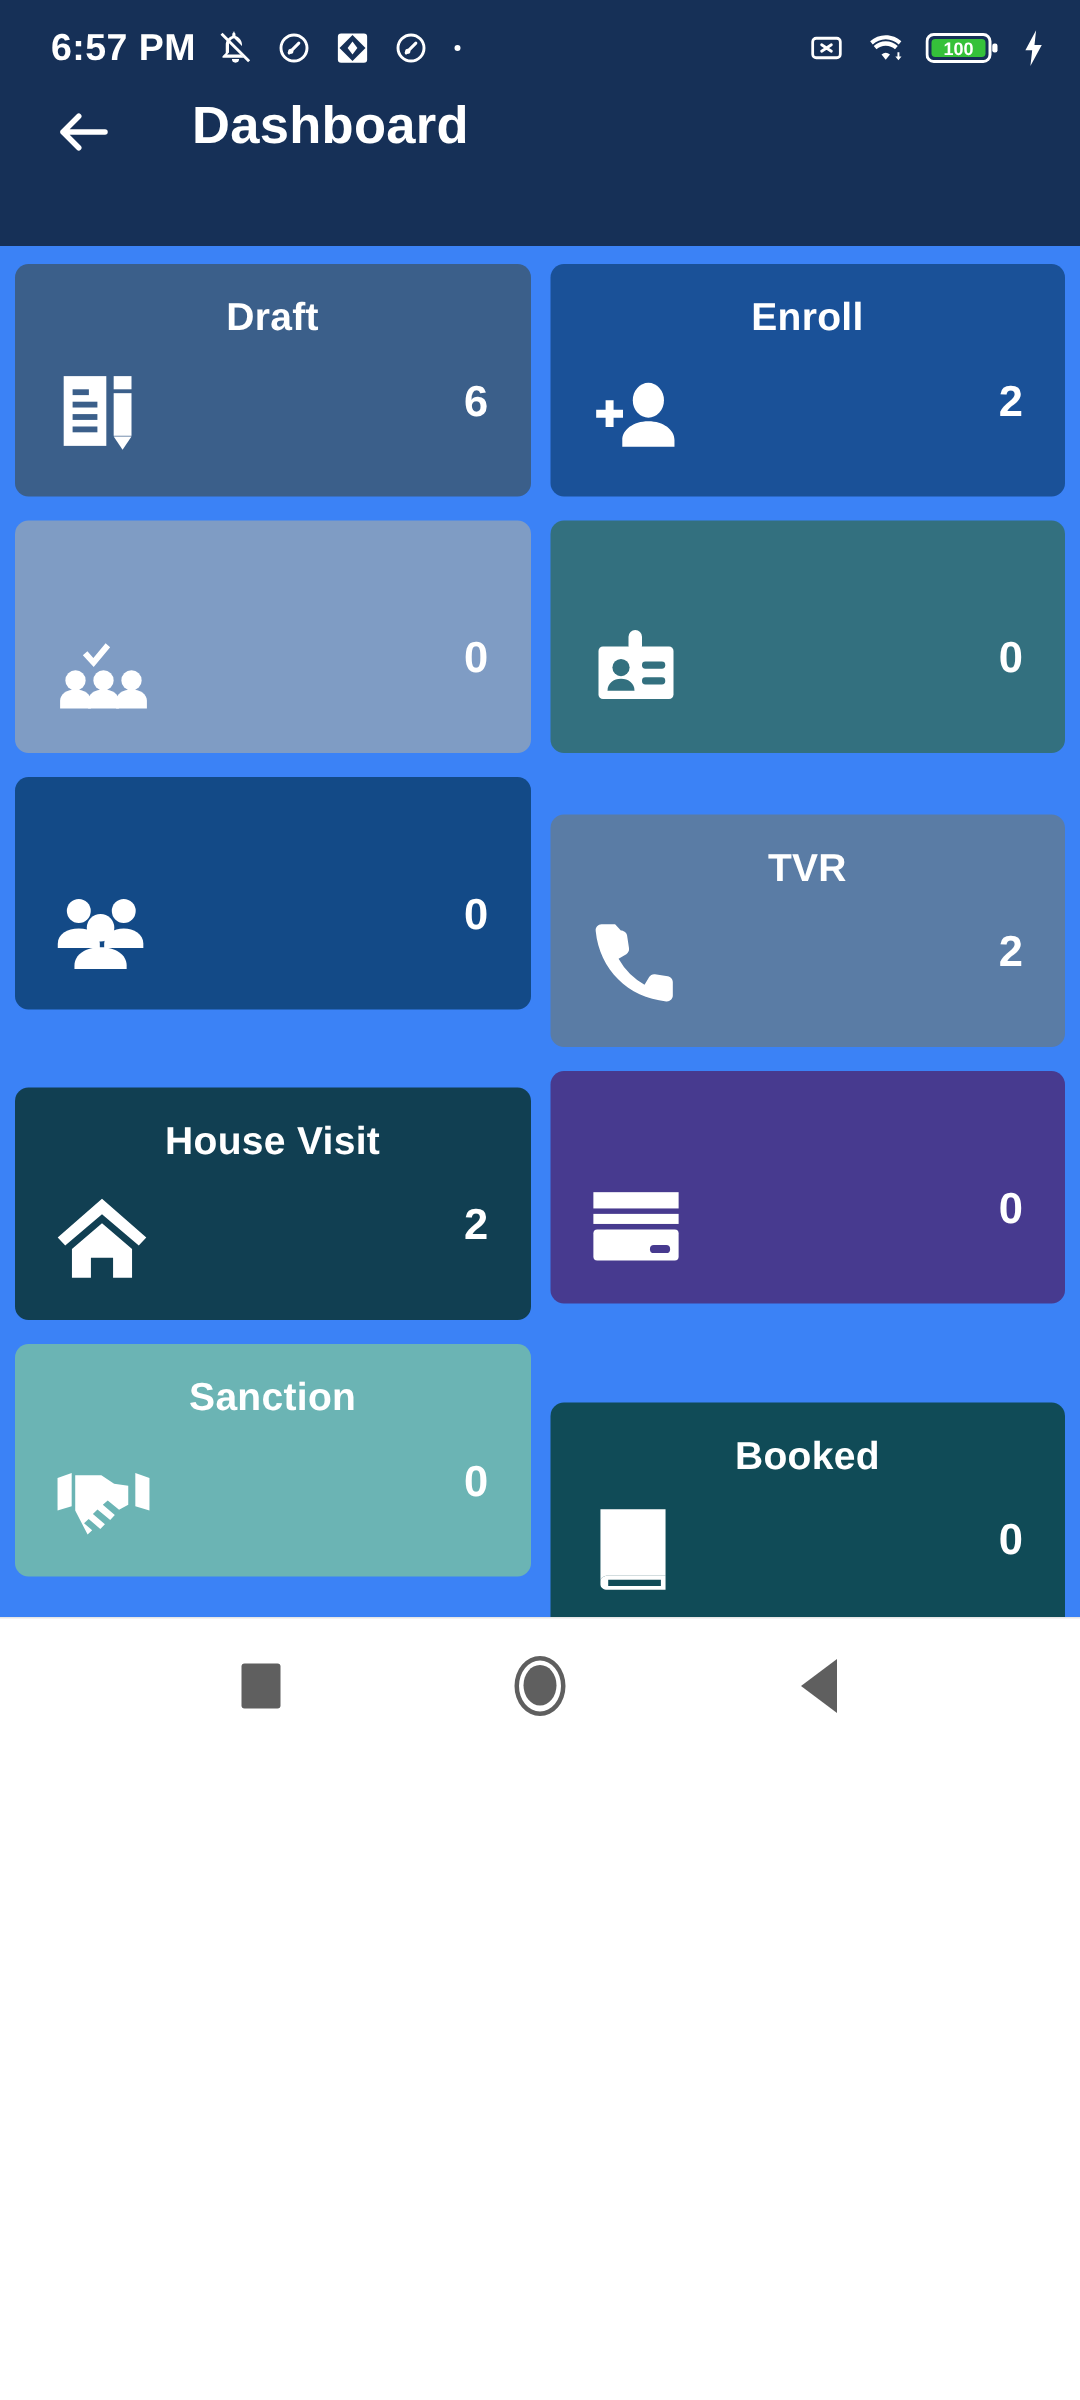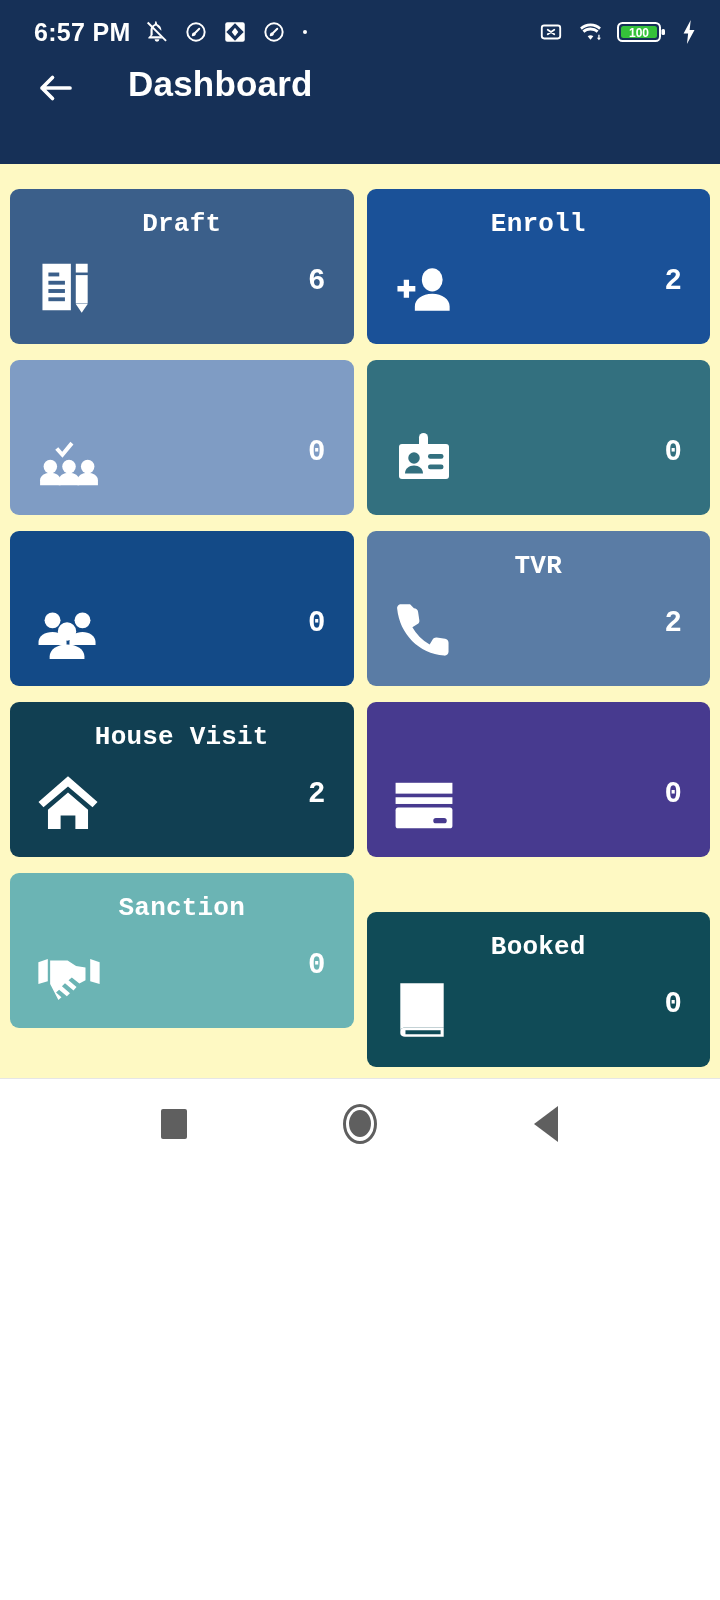"Draft" .content { background: #fef9c3 -> #3b82f6; font-family: Liberation Mono, monospace -> none; padding: 25px 10px 0 10px -> 12px 10px 0 10px }
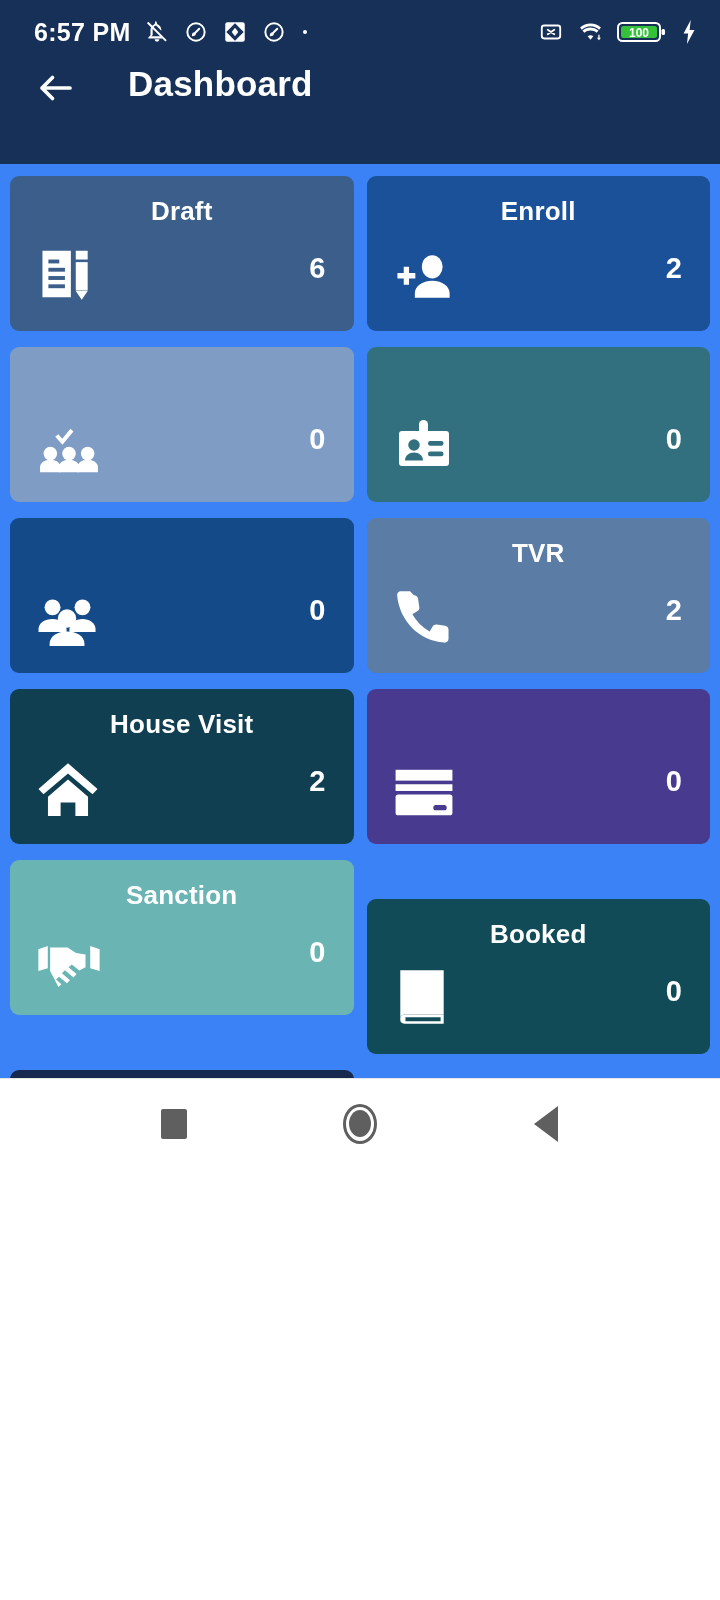"TVR" div.card { margin-top: none -> 25px }
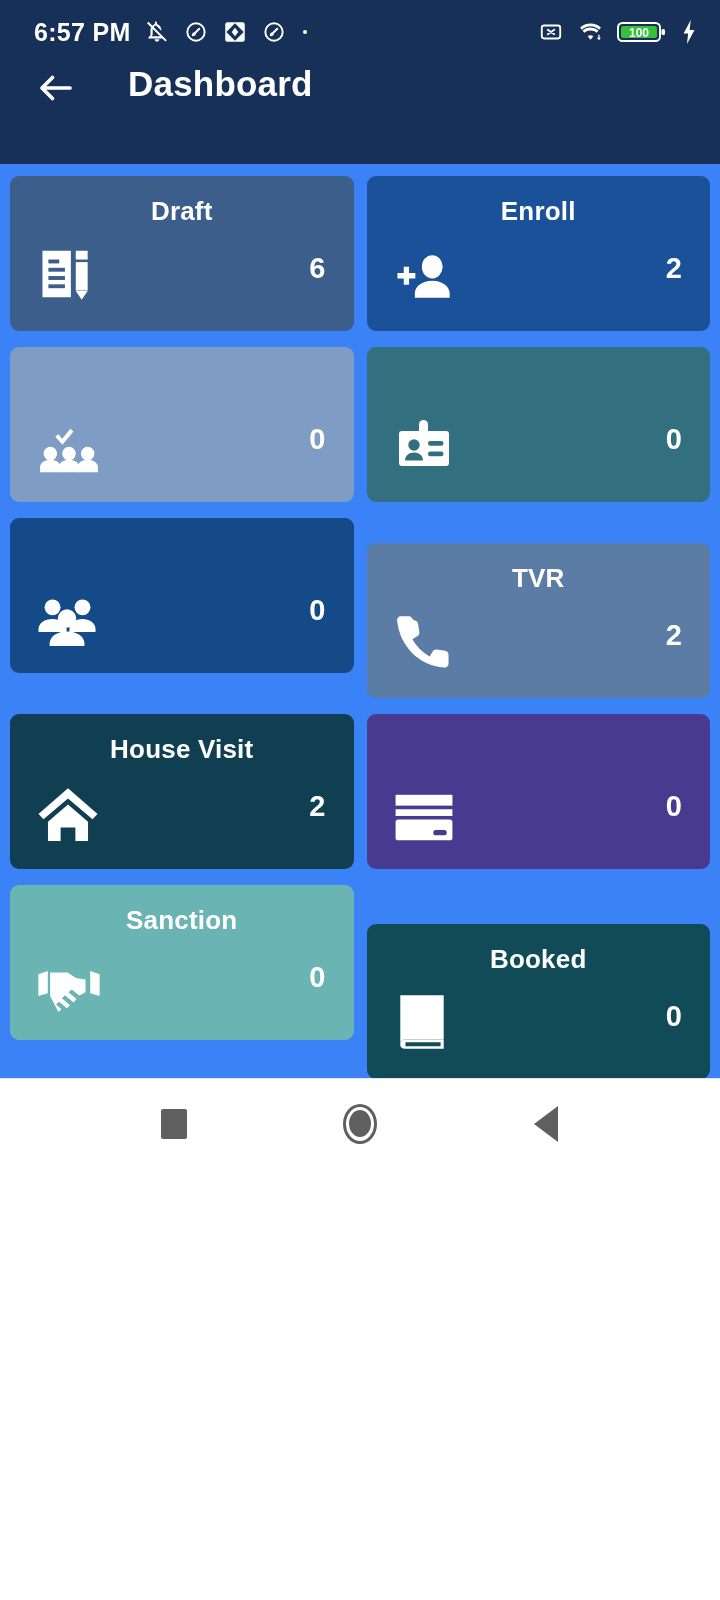"House Visit" div.card { margin-top: none -> 11px }
